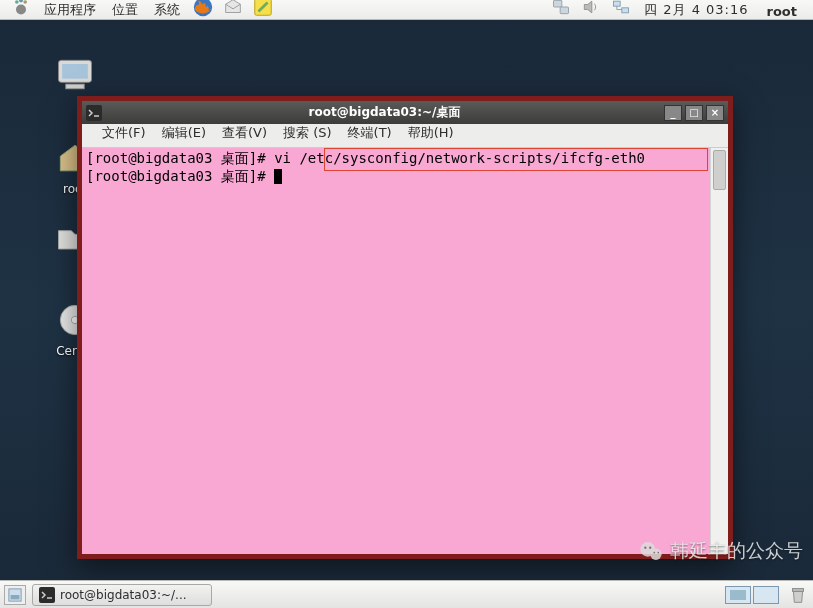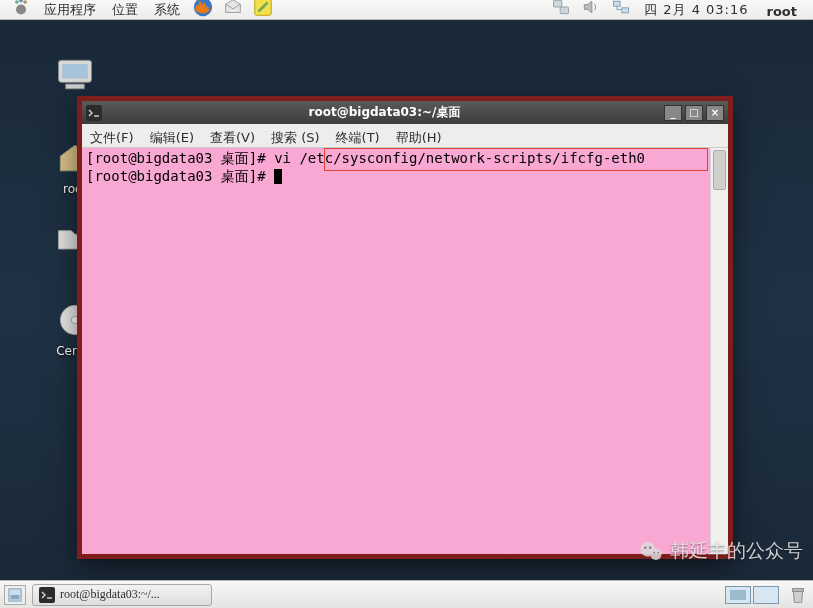"文件(F)" .menubar { align-items: flex-end -> flex-start; padding: 0 0 -> 0 12px }
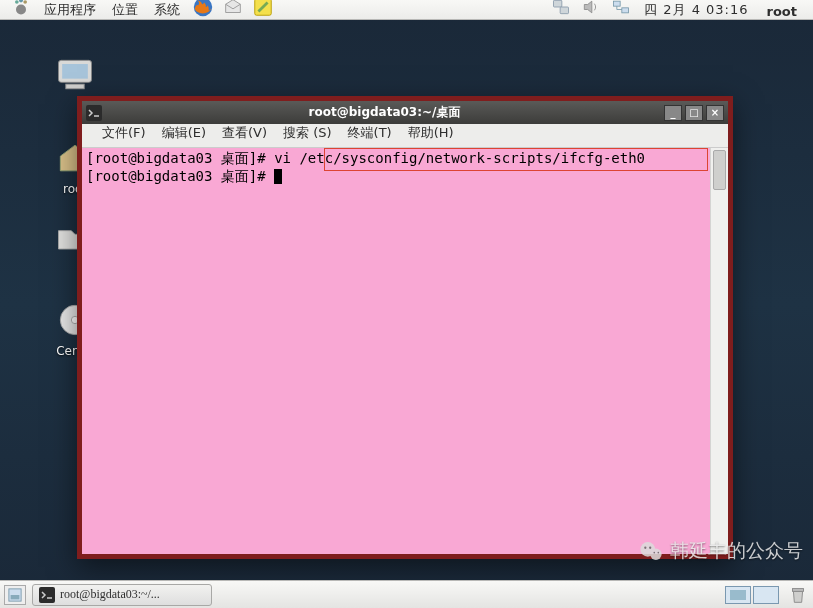"root@bigdata03:~/..." .taskbtn { font-family: Liberation Serif, serif -> none }
